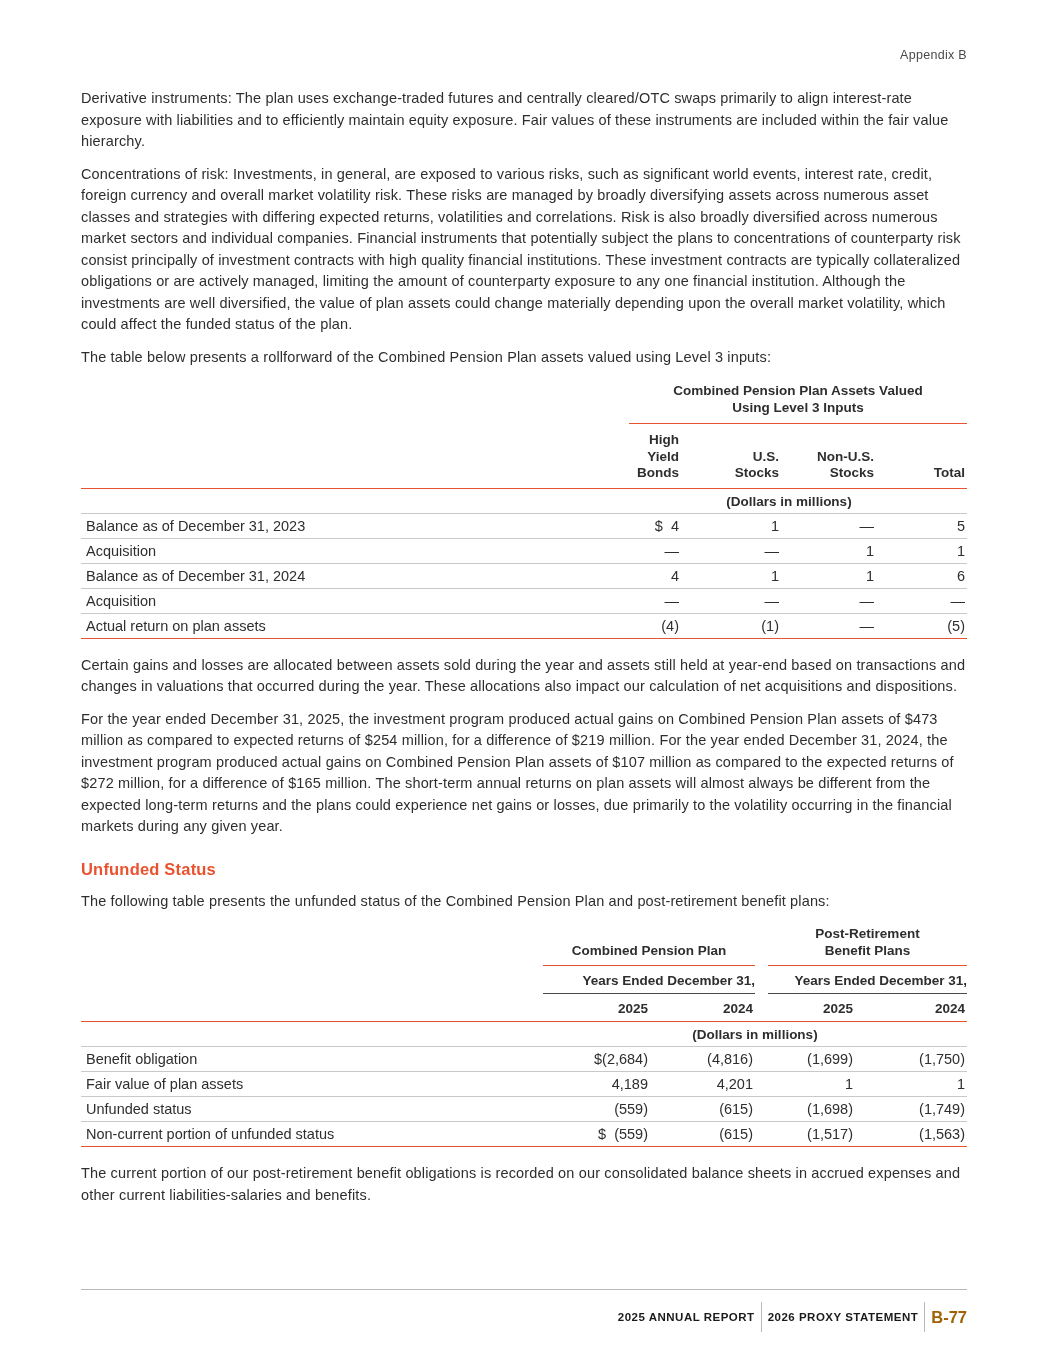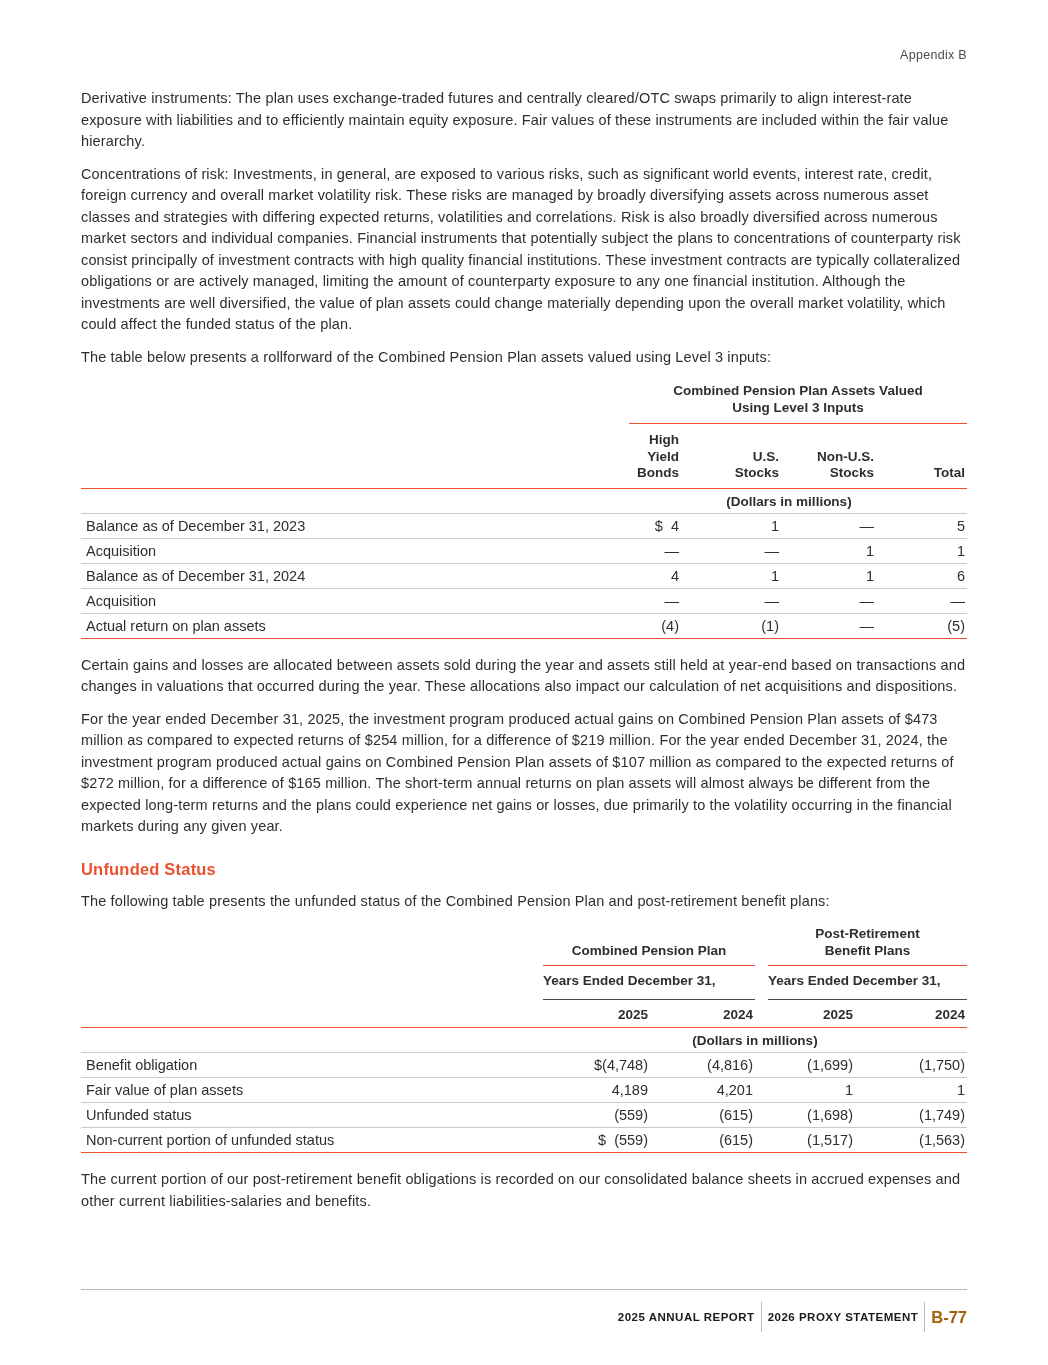"Years Ended December 31," .yrs-inner { padding-bottom: 11px -> 5px; text-align: left -> right }
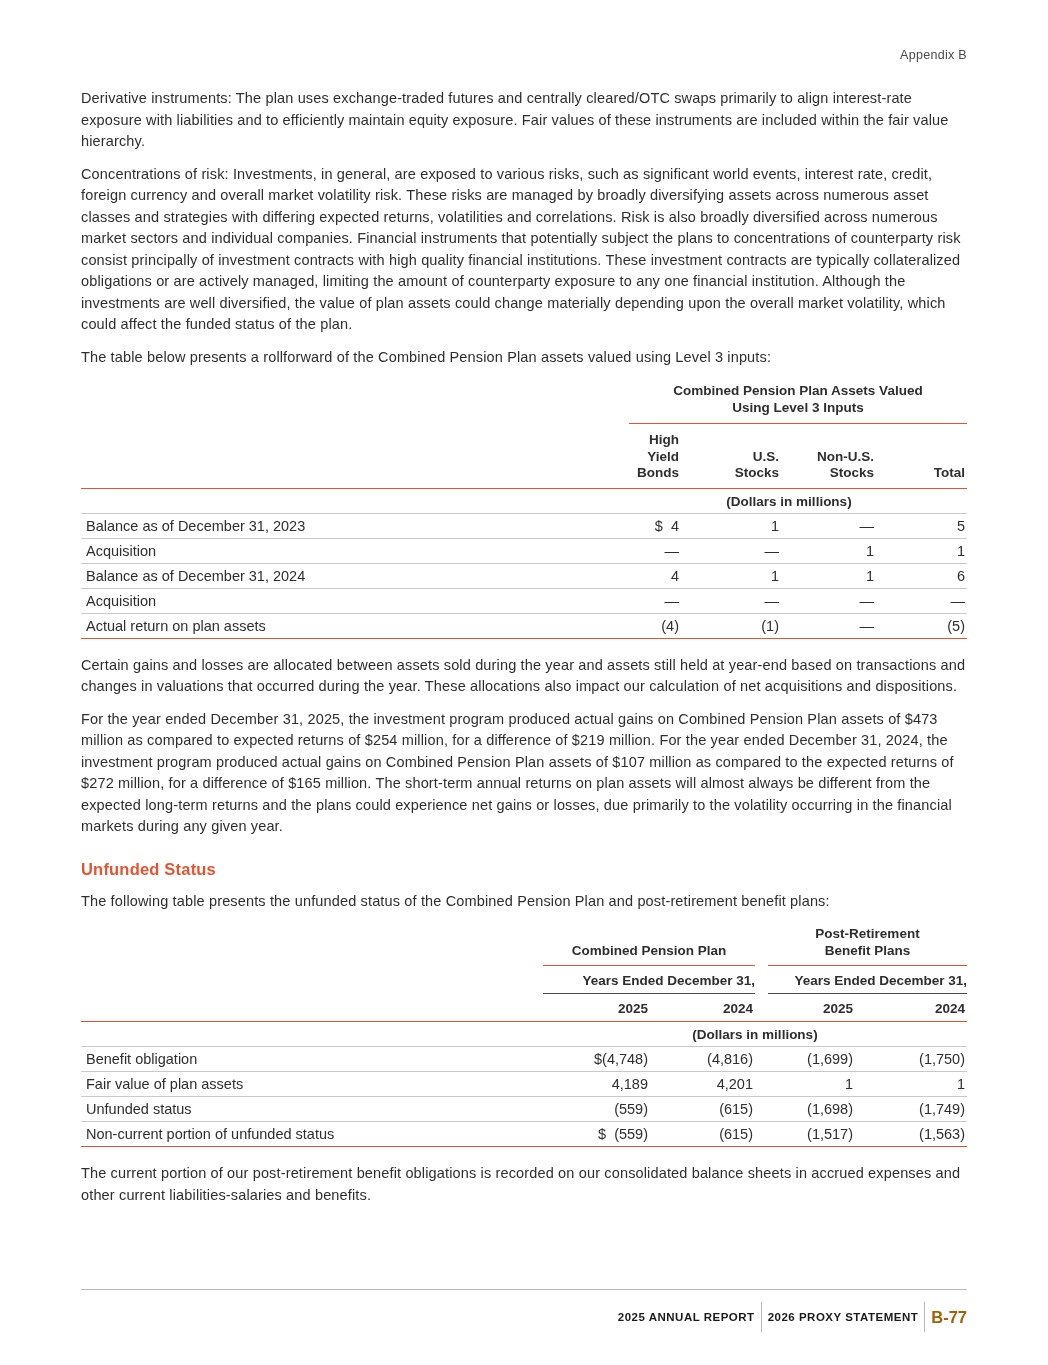"$(4,748)" td.num { text: 4,748 -> 2,684 }
